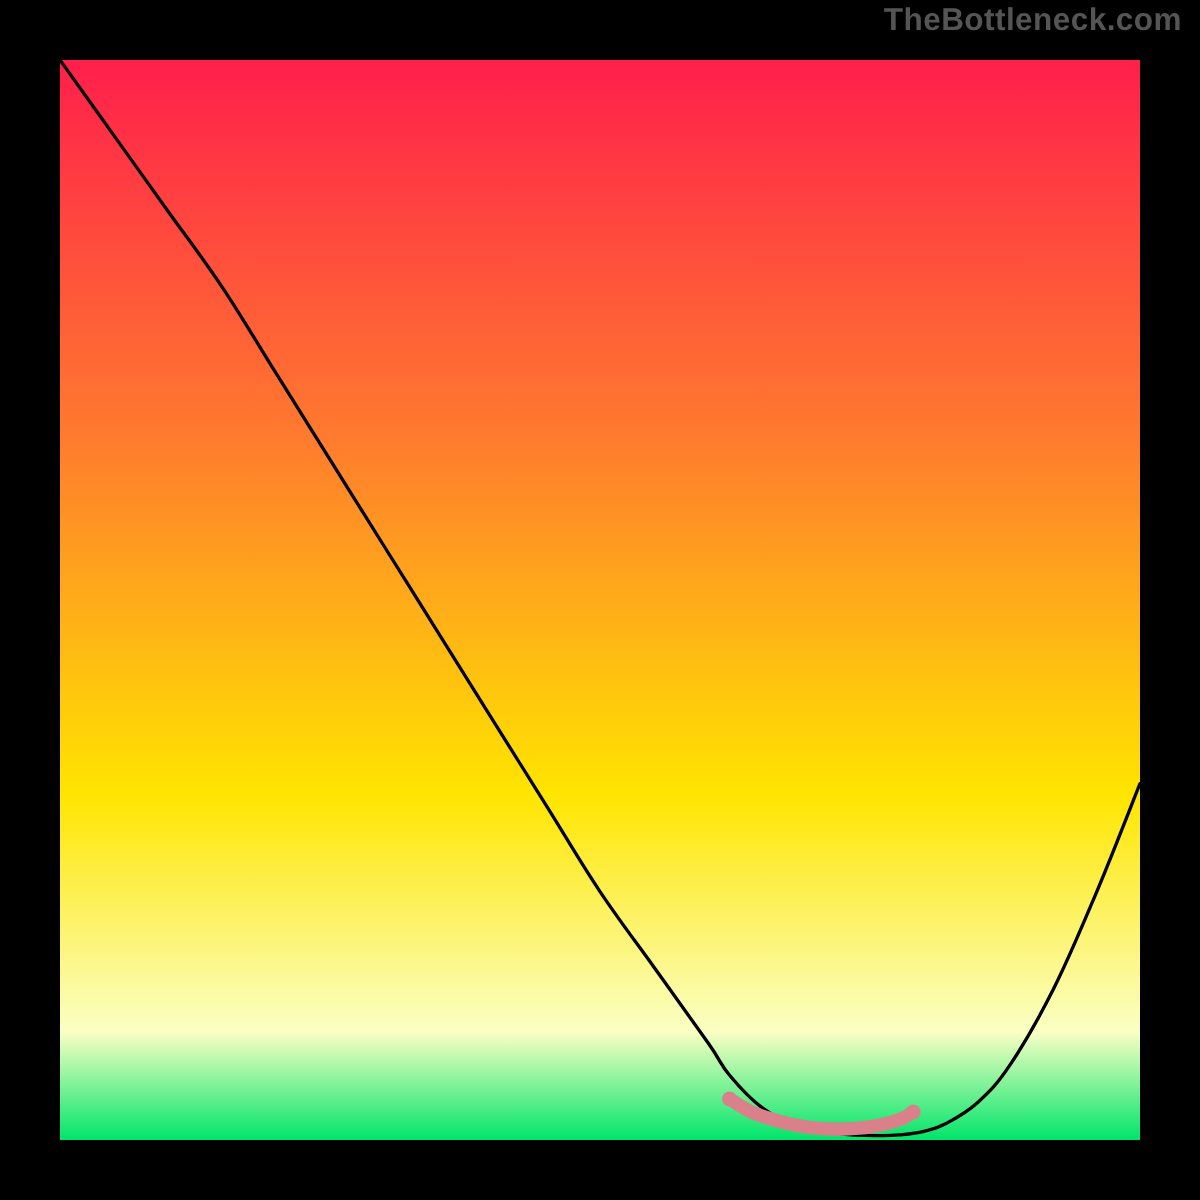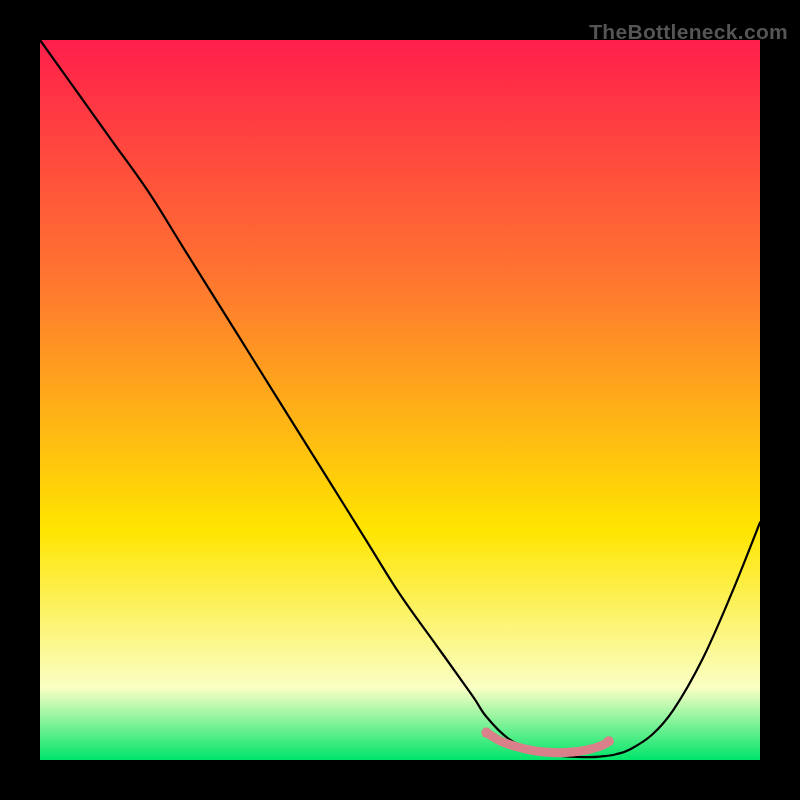"TheBottleneck.com" .watermark { top: 20px -> 2px }
